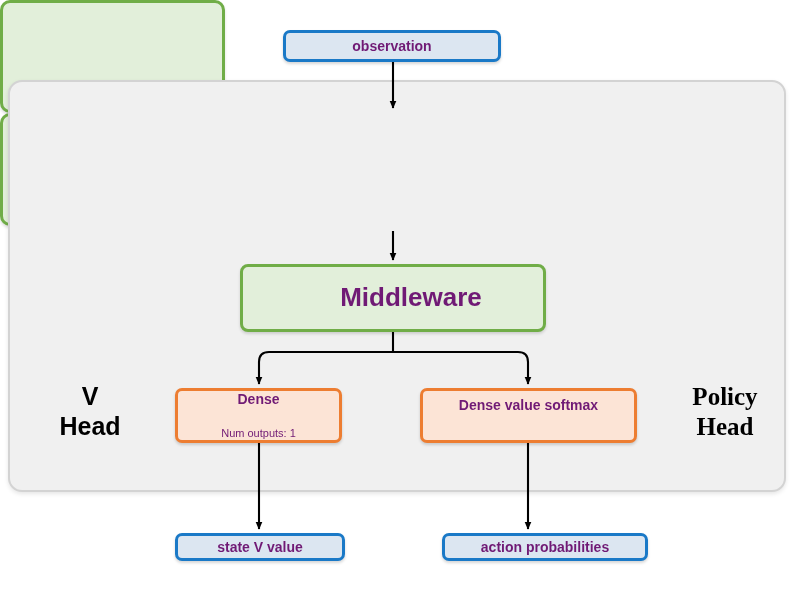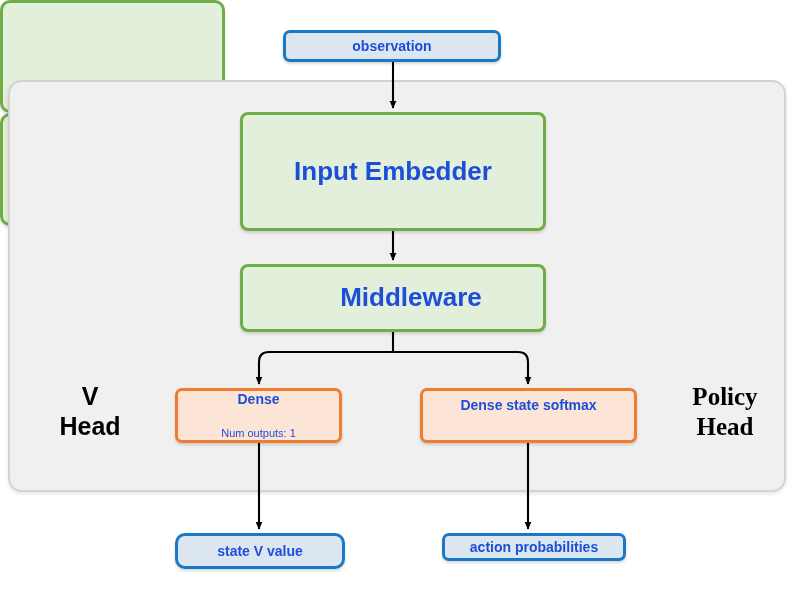"observation" .box { color: #1d4ed8 -> #701a75 }
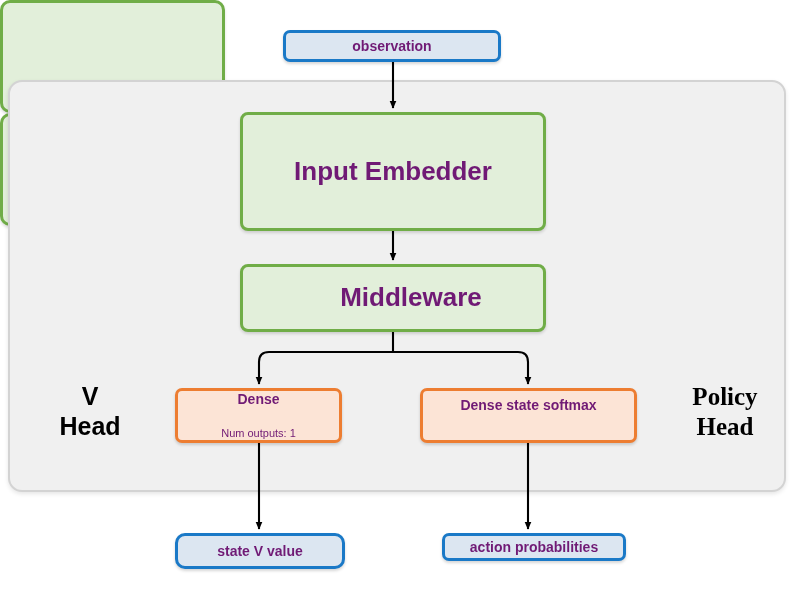"Input Embedder" div.box { html: <div> <span>Input Embedder</span> </div> -> none }
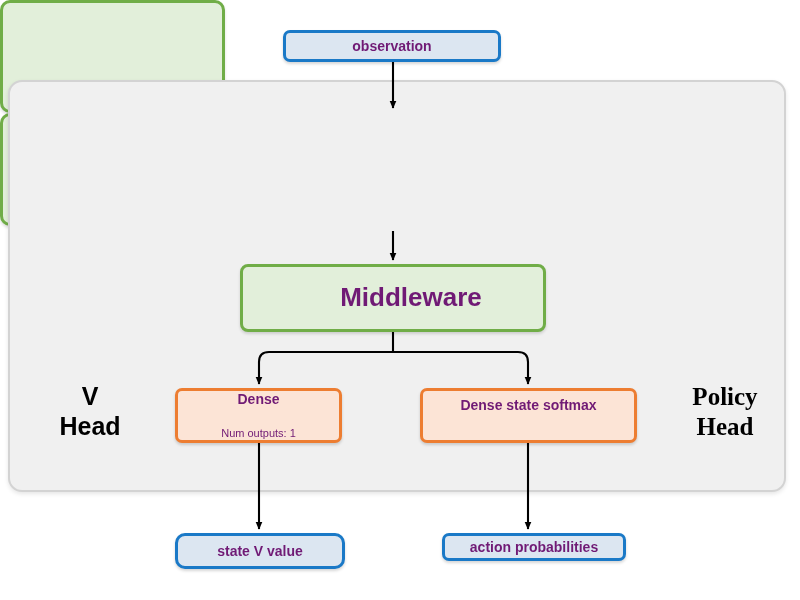"Dense state softmax" span.dense-title { text: state -> value }
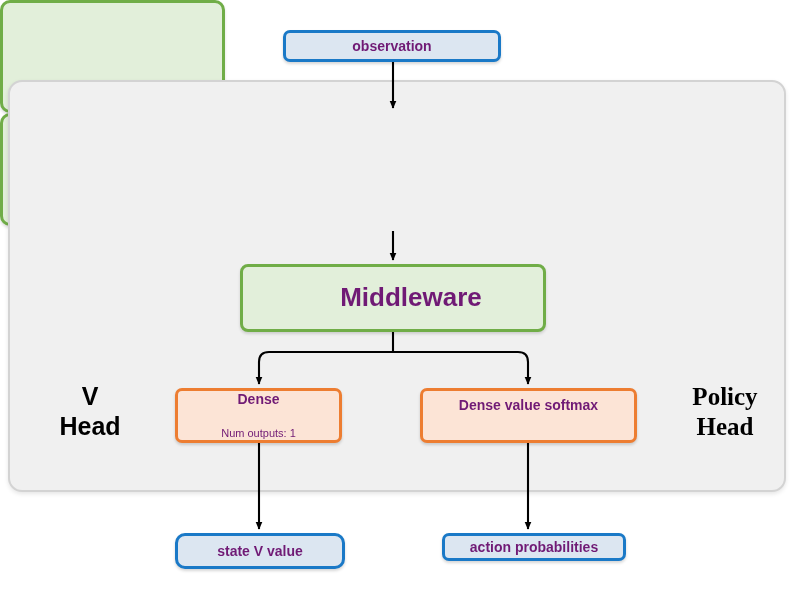"state V value" div.box { border-radius: 10px -> none; height: 36px -> 28px }
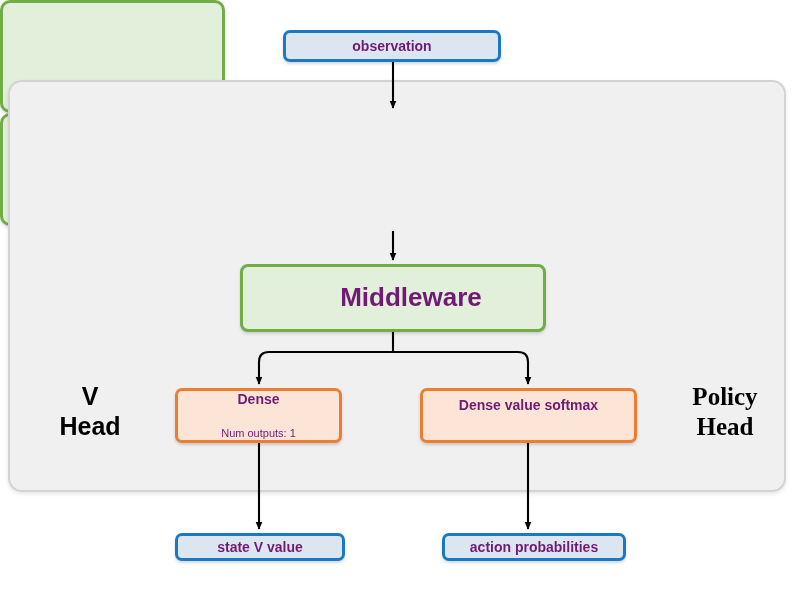"action probabilities" div.box { width: 184px -> 206px }
